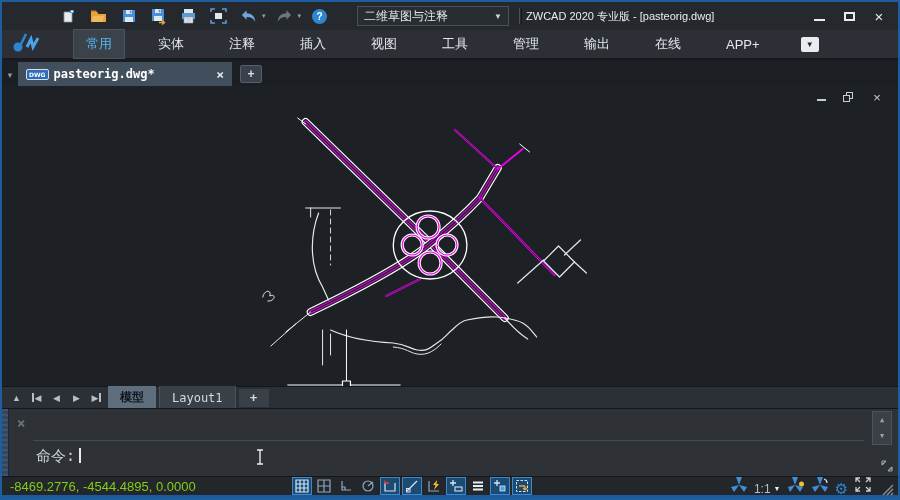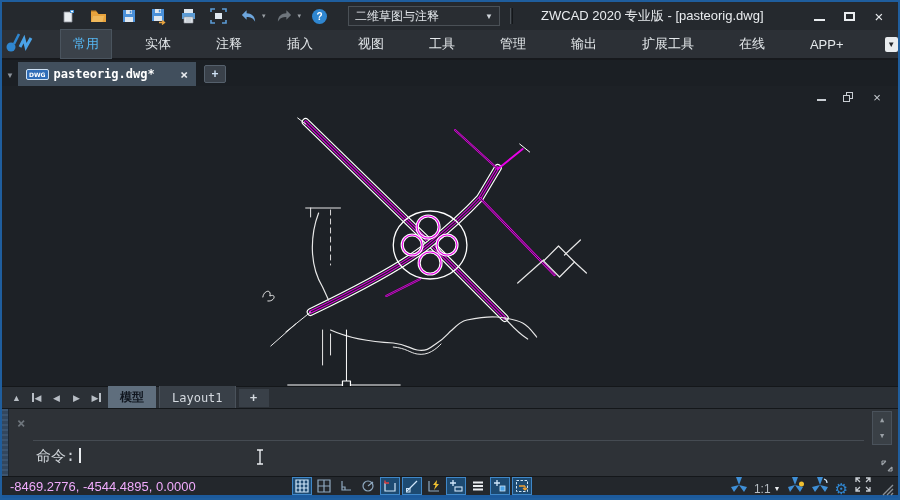"二维草图与注释" .workspace { margin-left: 7px -> 16px }
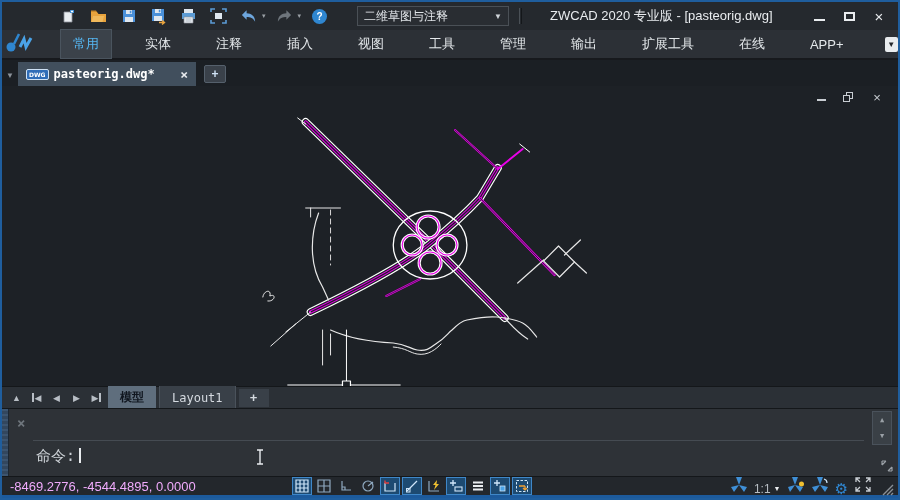"ZWCAD 2020 专业版 - [pasteorig.dwg]" .win-title { font-size: 13px -> 11px; margin-left: 24px -> 0 }
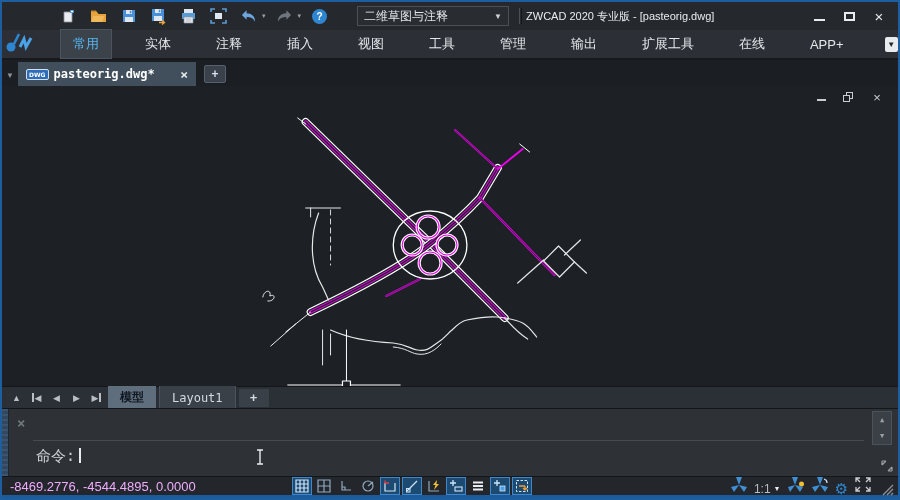"扩展工具" span.rtab { html: <span>扩展工具</span> -> none }
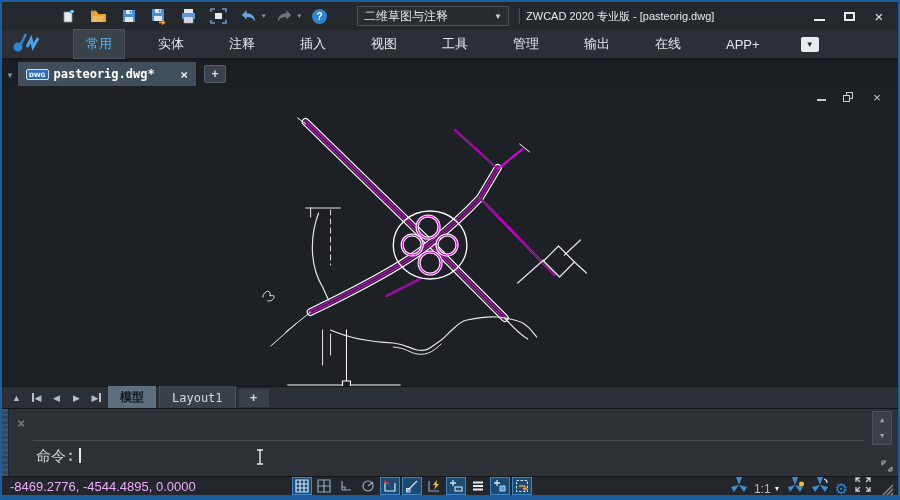"pasteorig.dwg*" .doctab.active { width: 178px -> 214px }
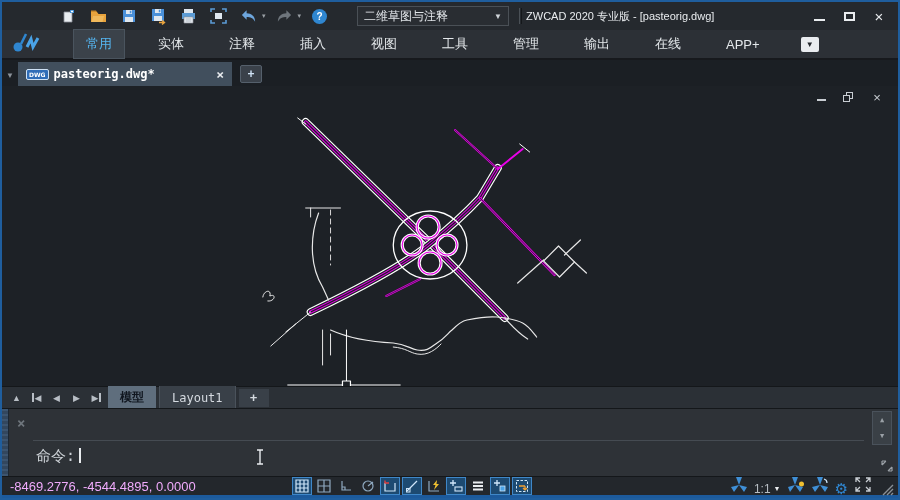"-8469.2776, -4544.4895, 0.0000" .coords { color: #f0abfc -> #84cc16 }
